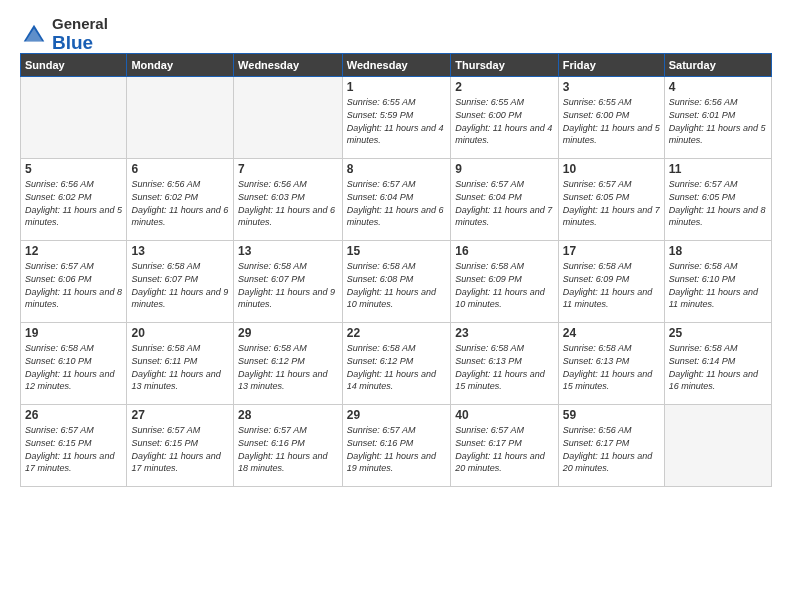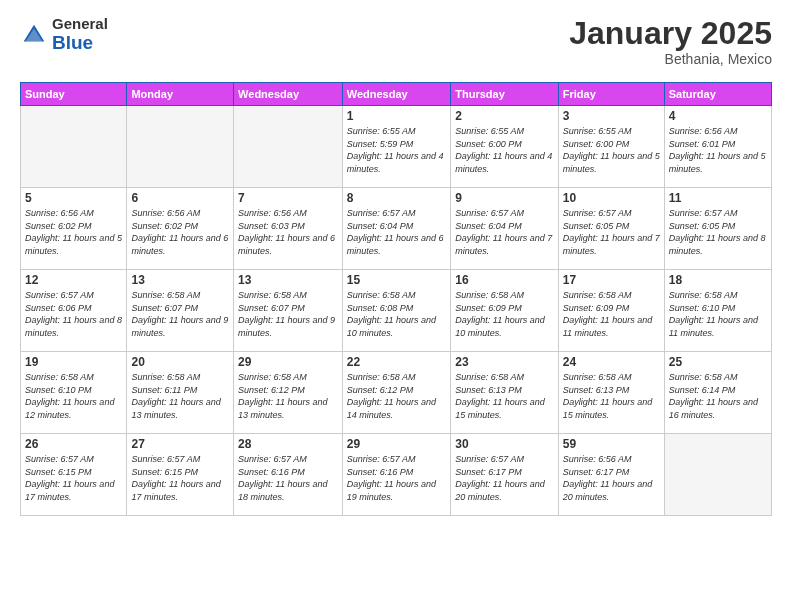"General" .header { margin-bottom: 15px -> 0 }
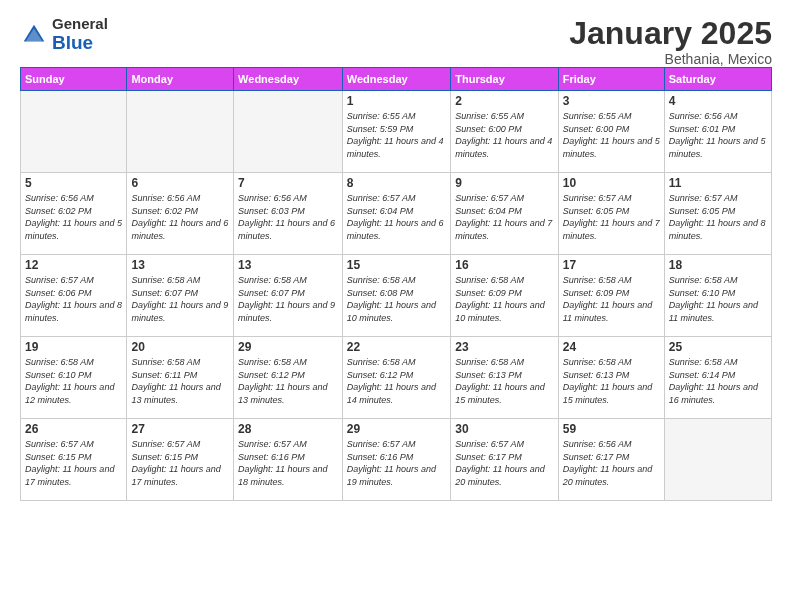"January 2025" div.title-block { html: <div> <div>January 2025</div> <div>Bethania, Mexico</div> </div> -> none }
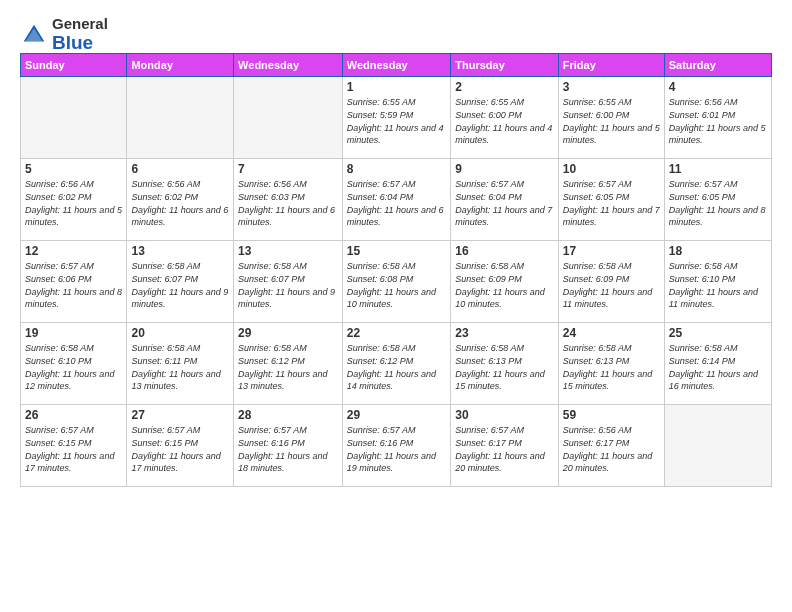"Sunday" .calendar th { background: #d946ef -> #404040 }
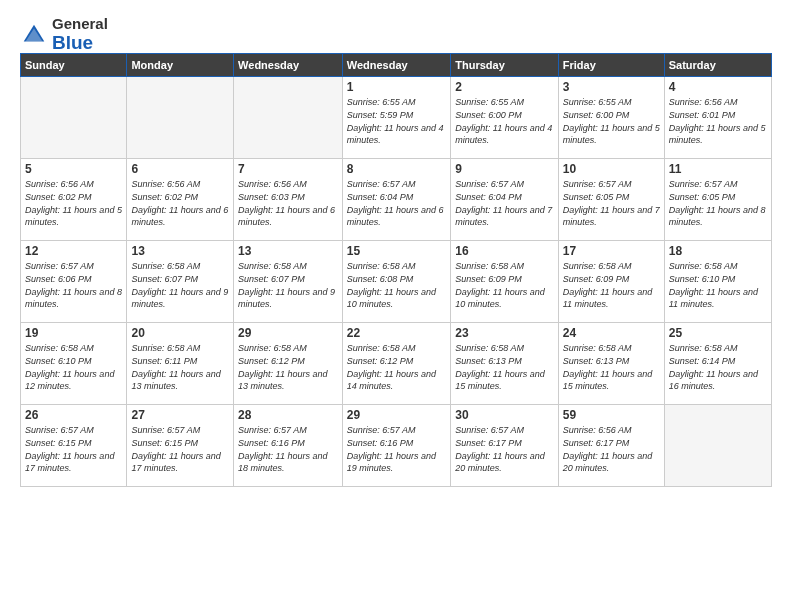"30" div.day-num { text: 30 -> 40 }
